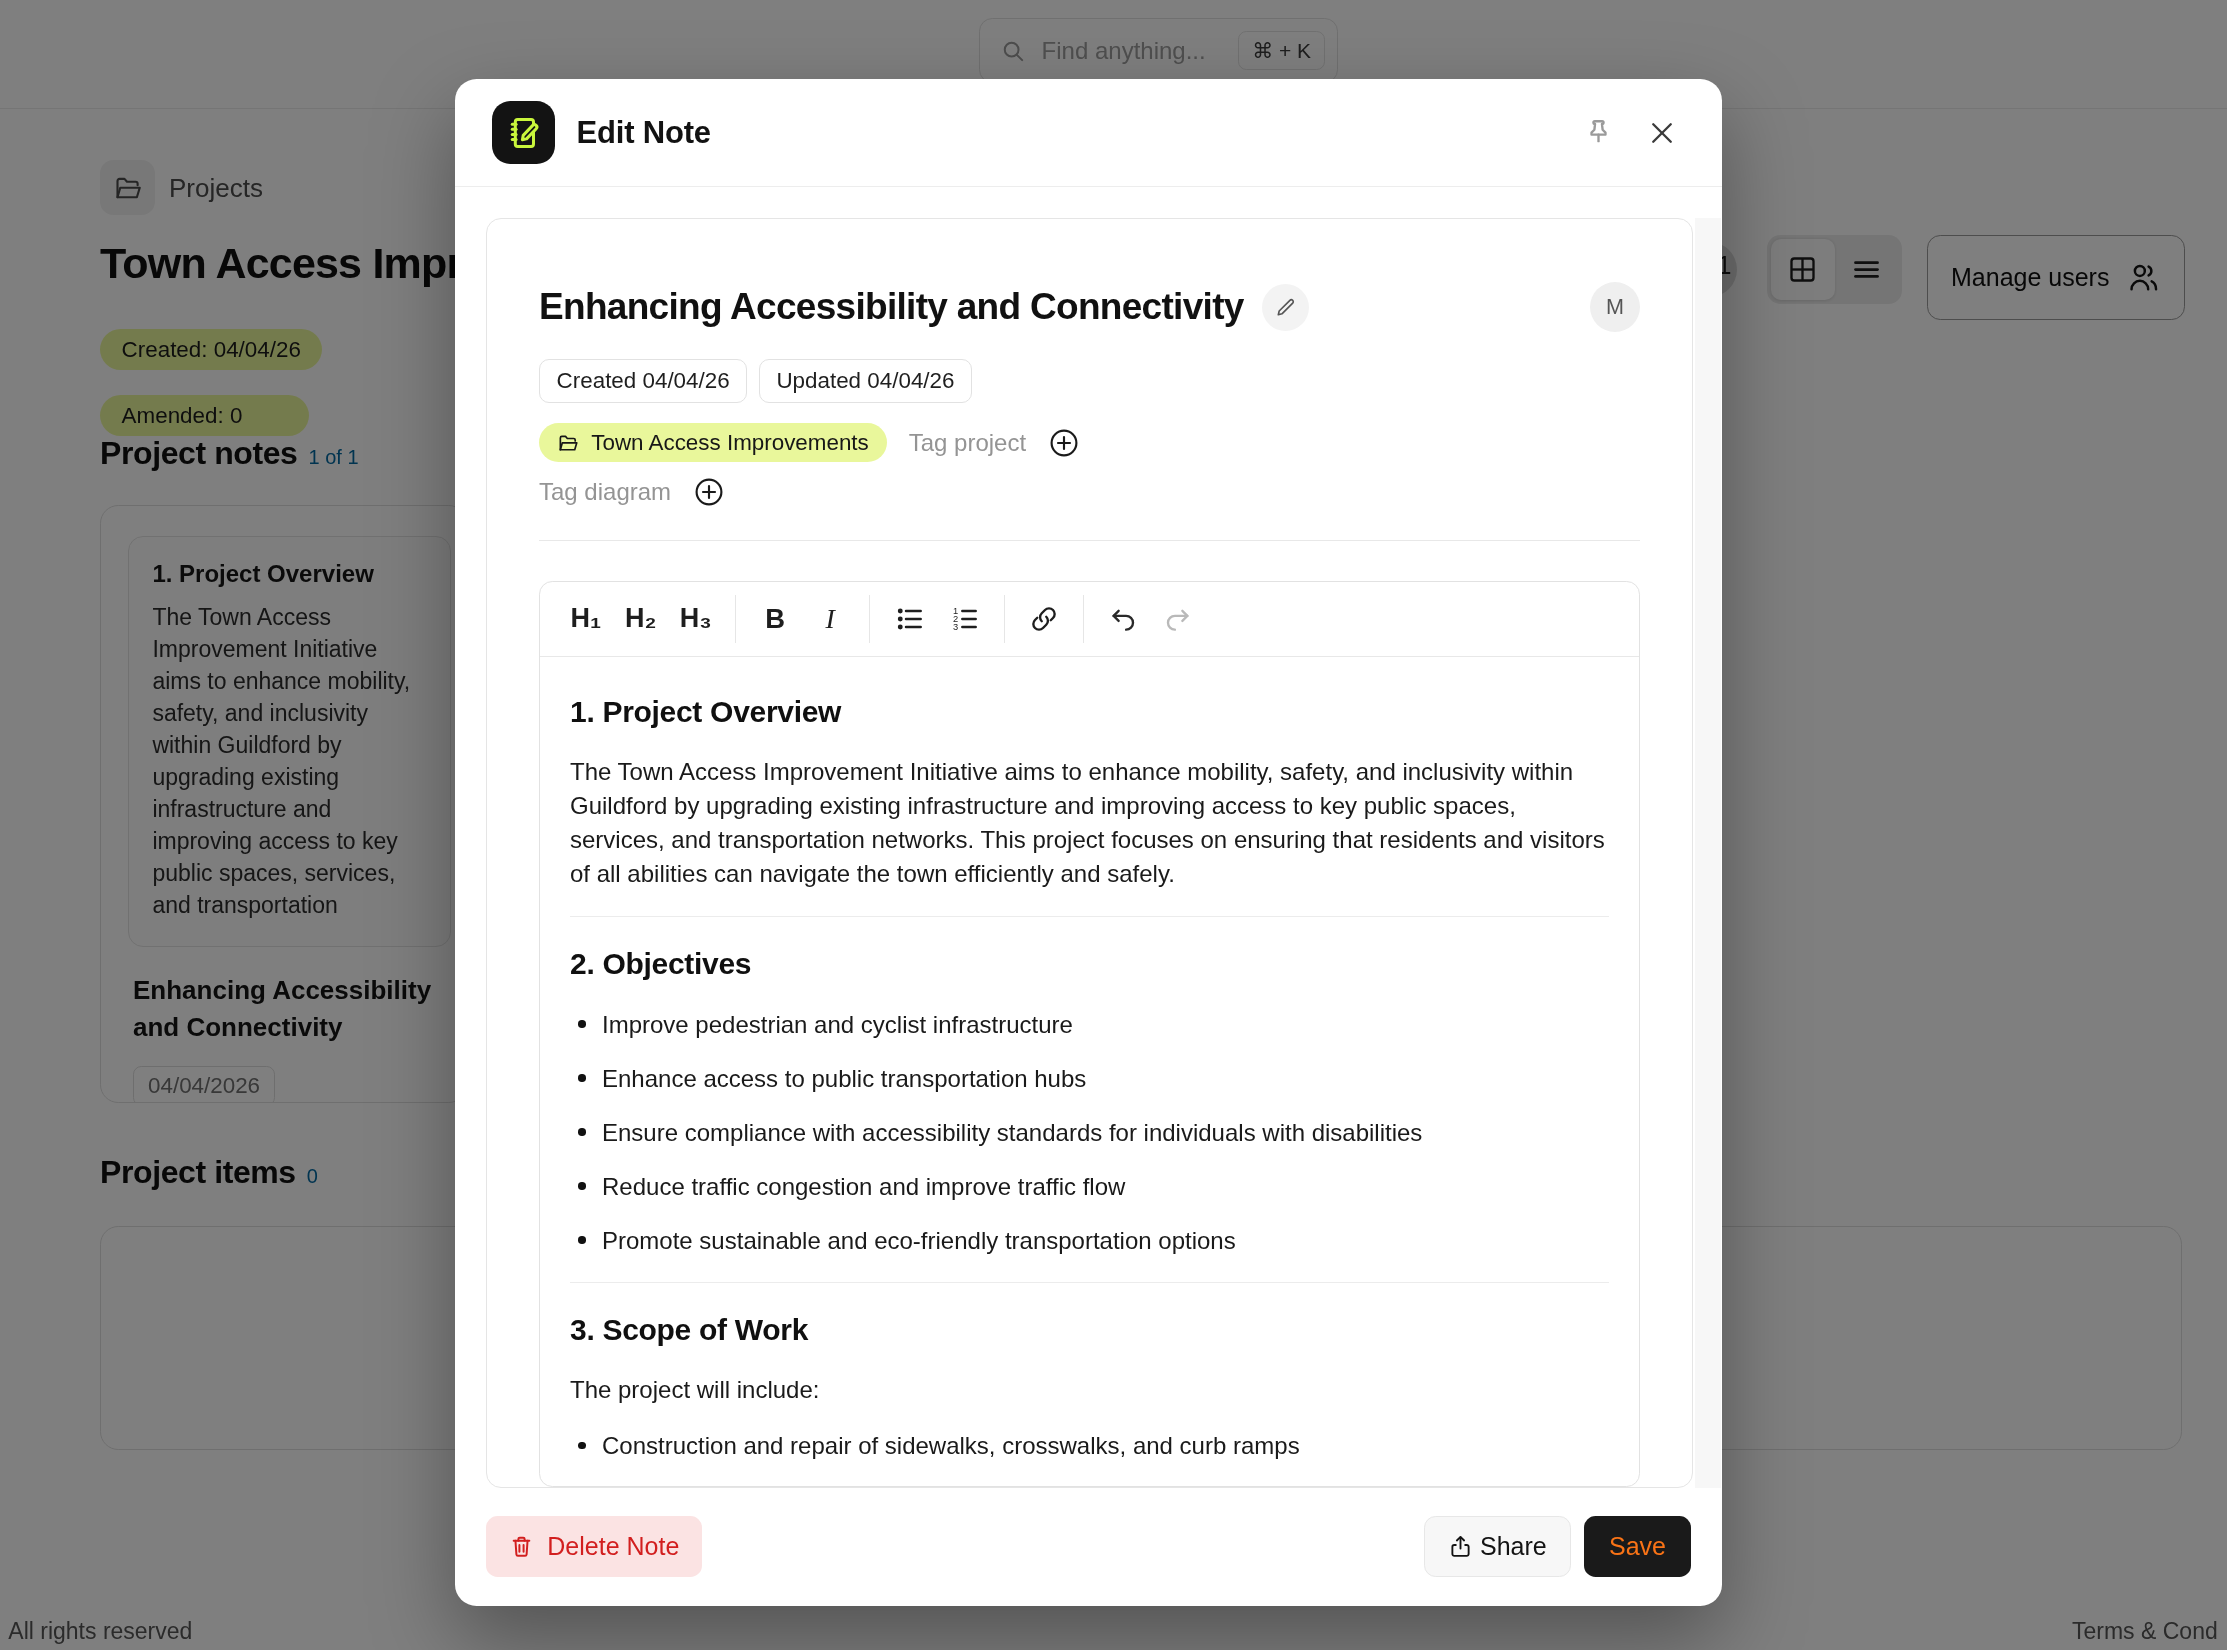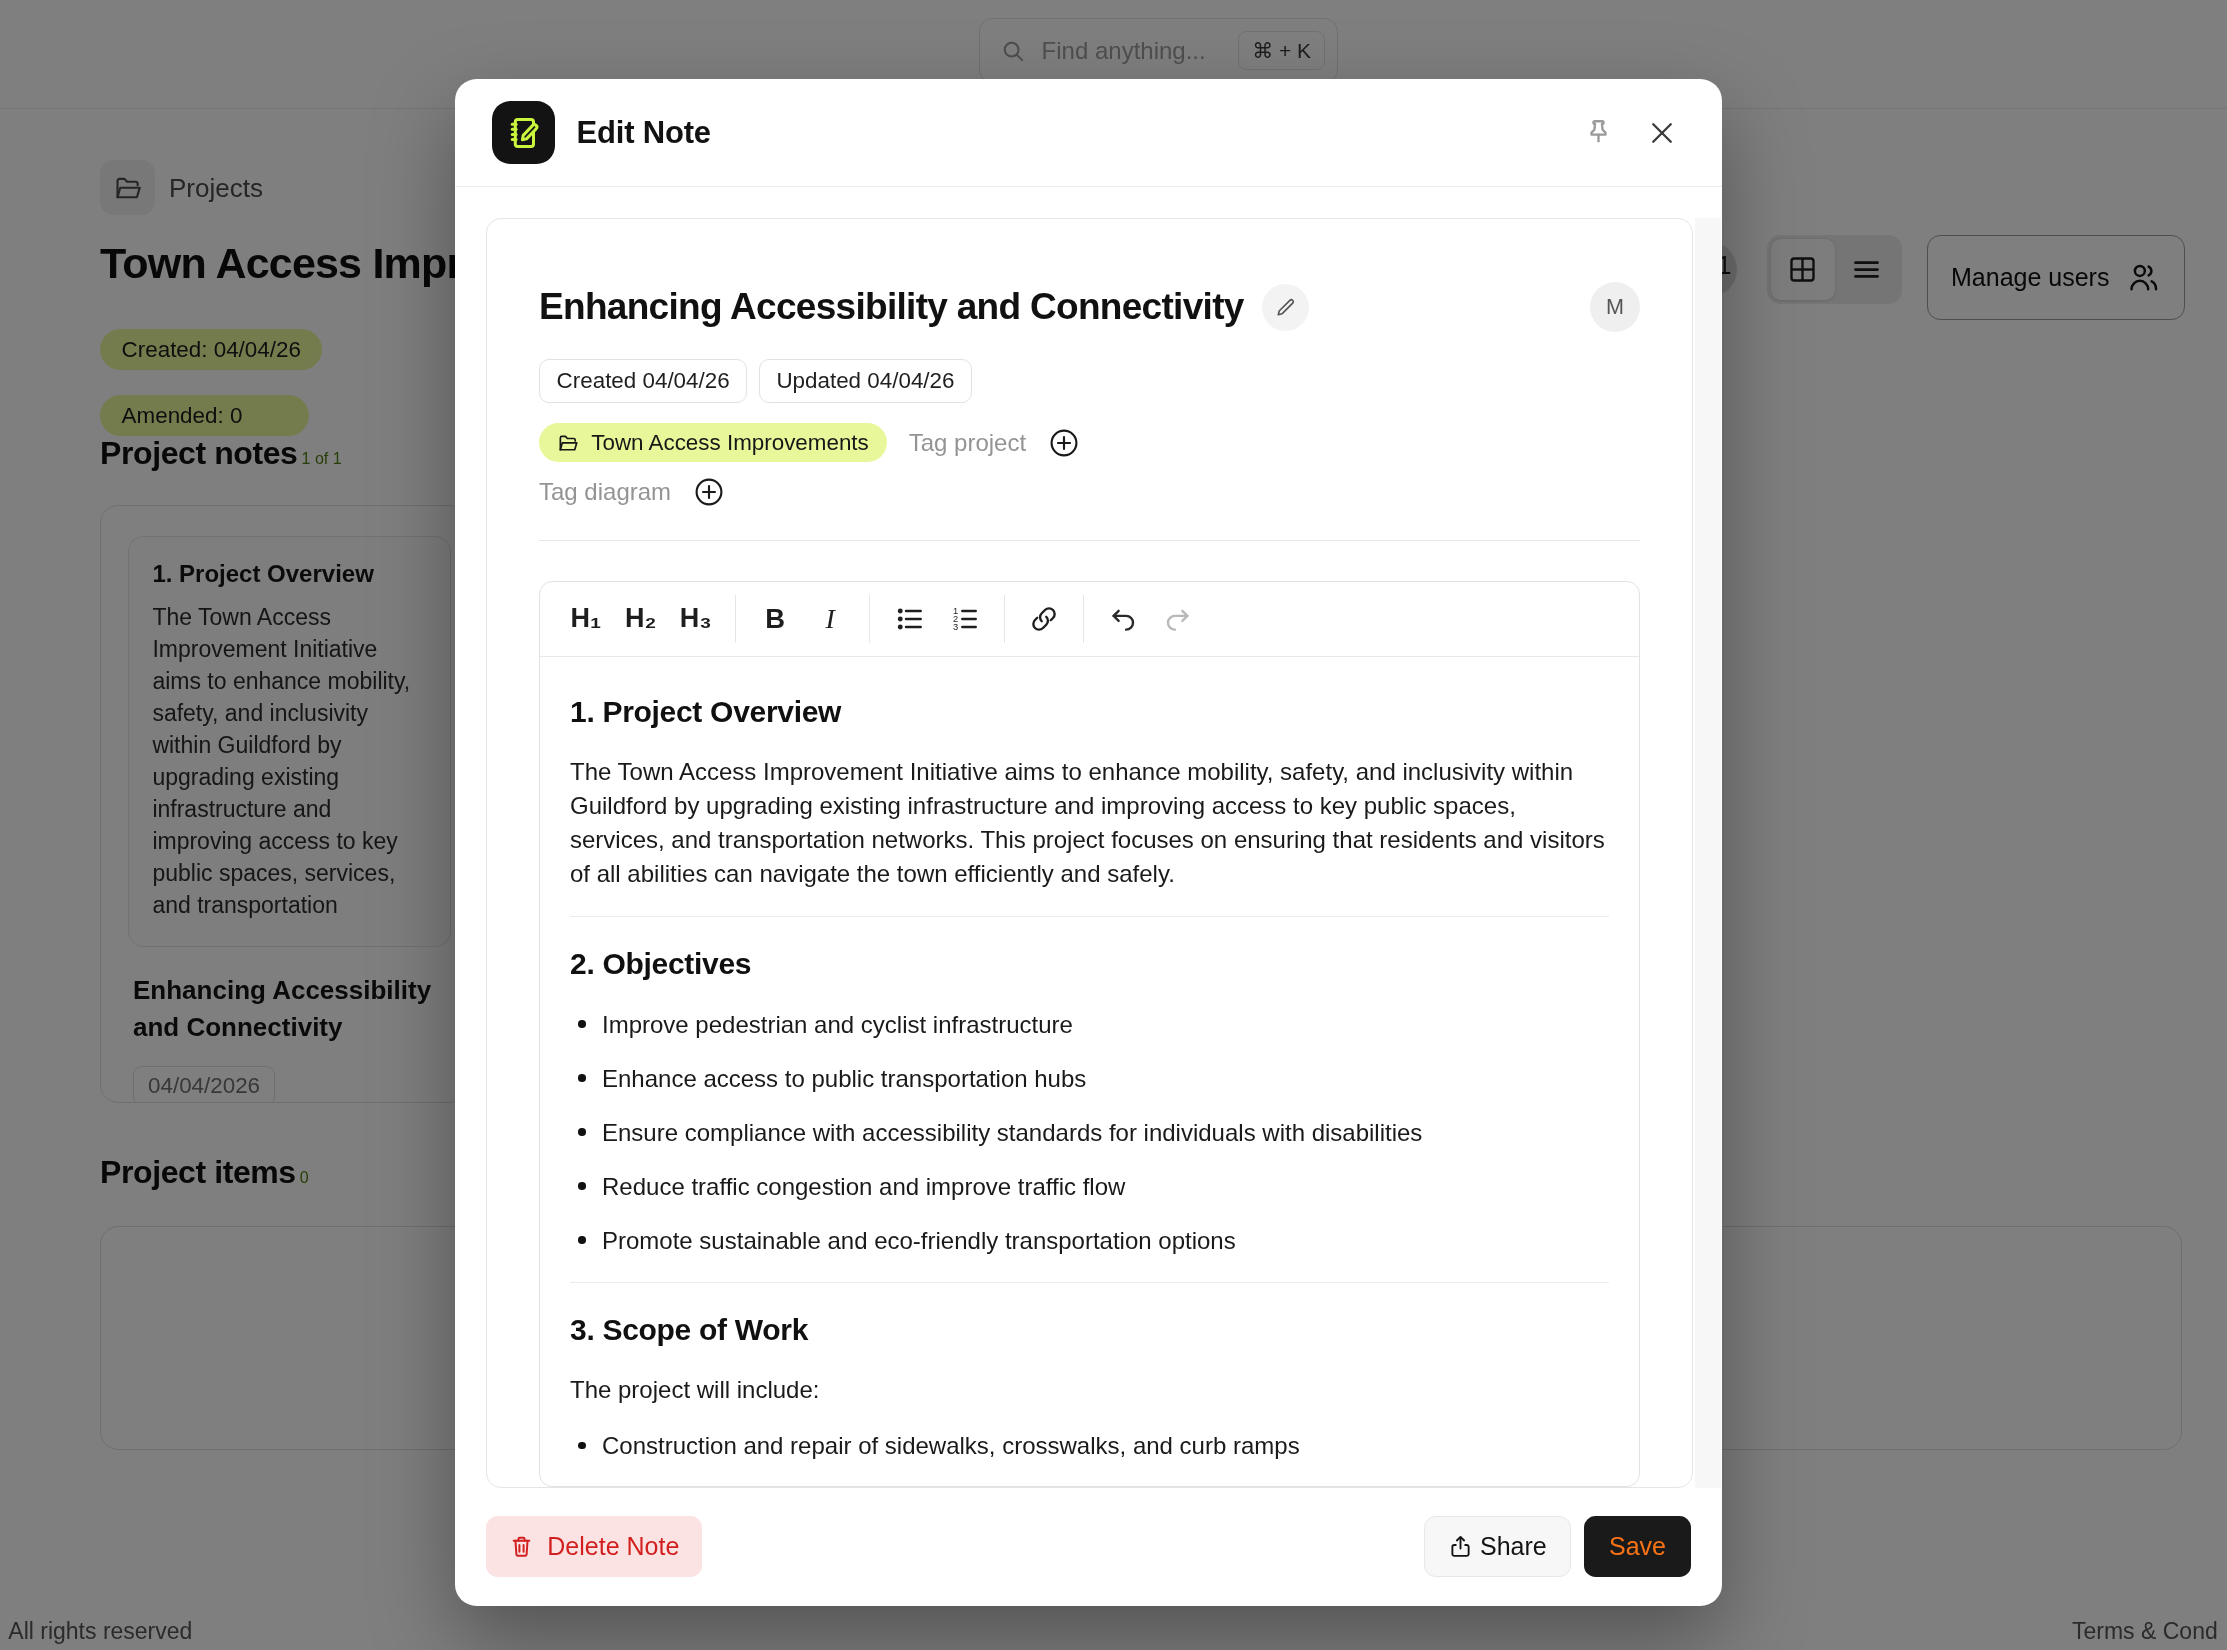"1 of 1" .sec-count { color: #4d7c0f -> #0369a1; font-size: 16px -> 20px; margin-left: 4px -> 11px }
